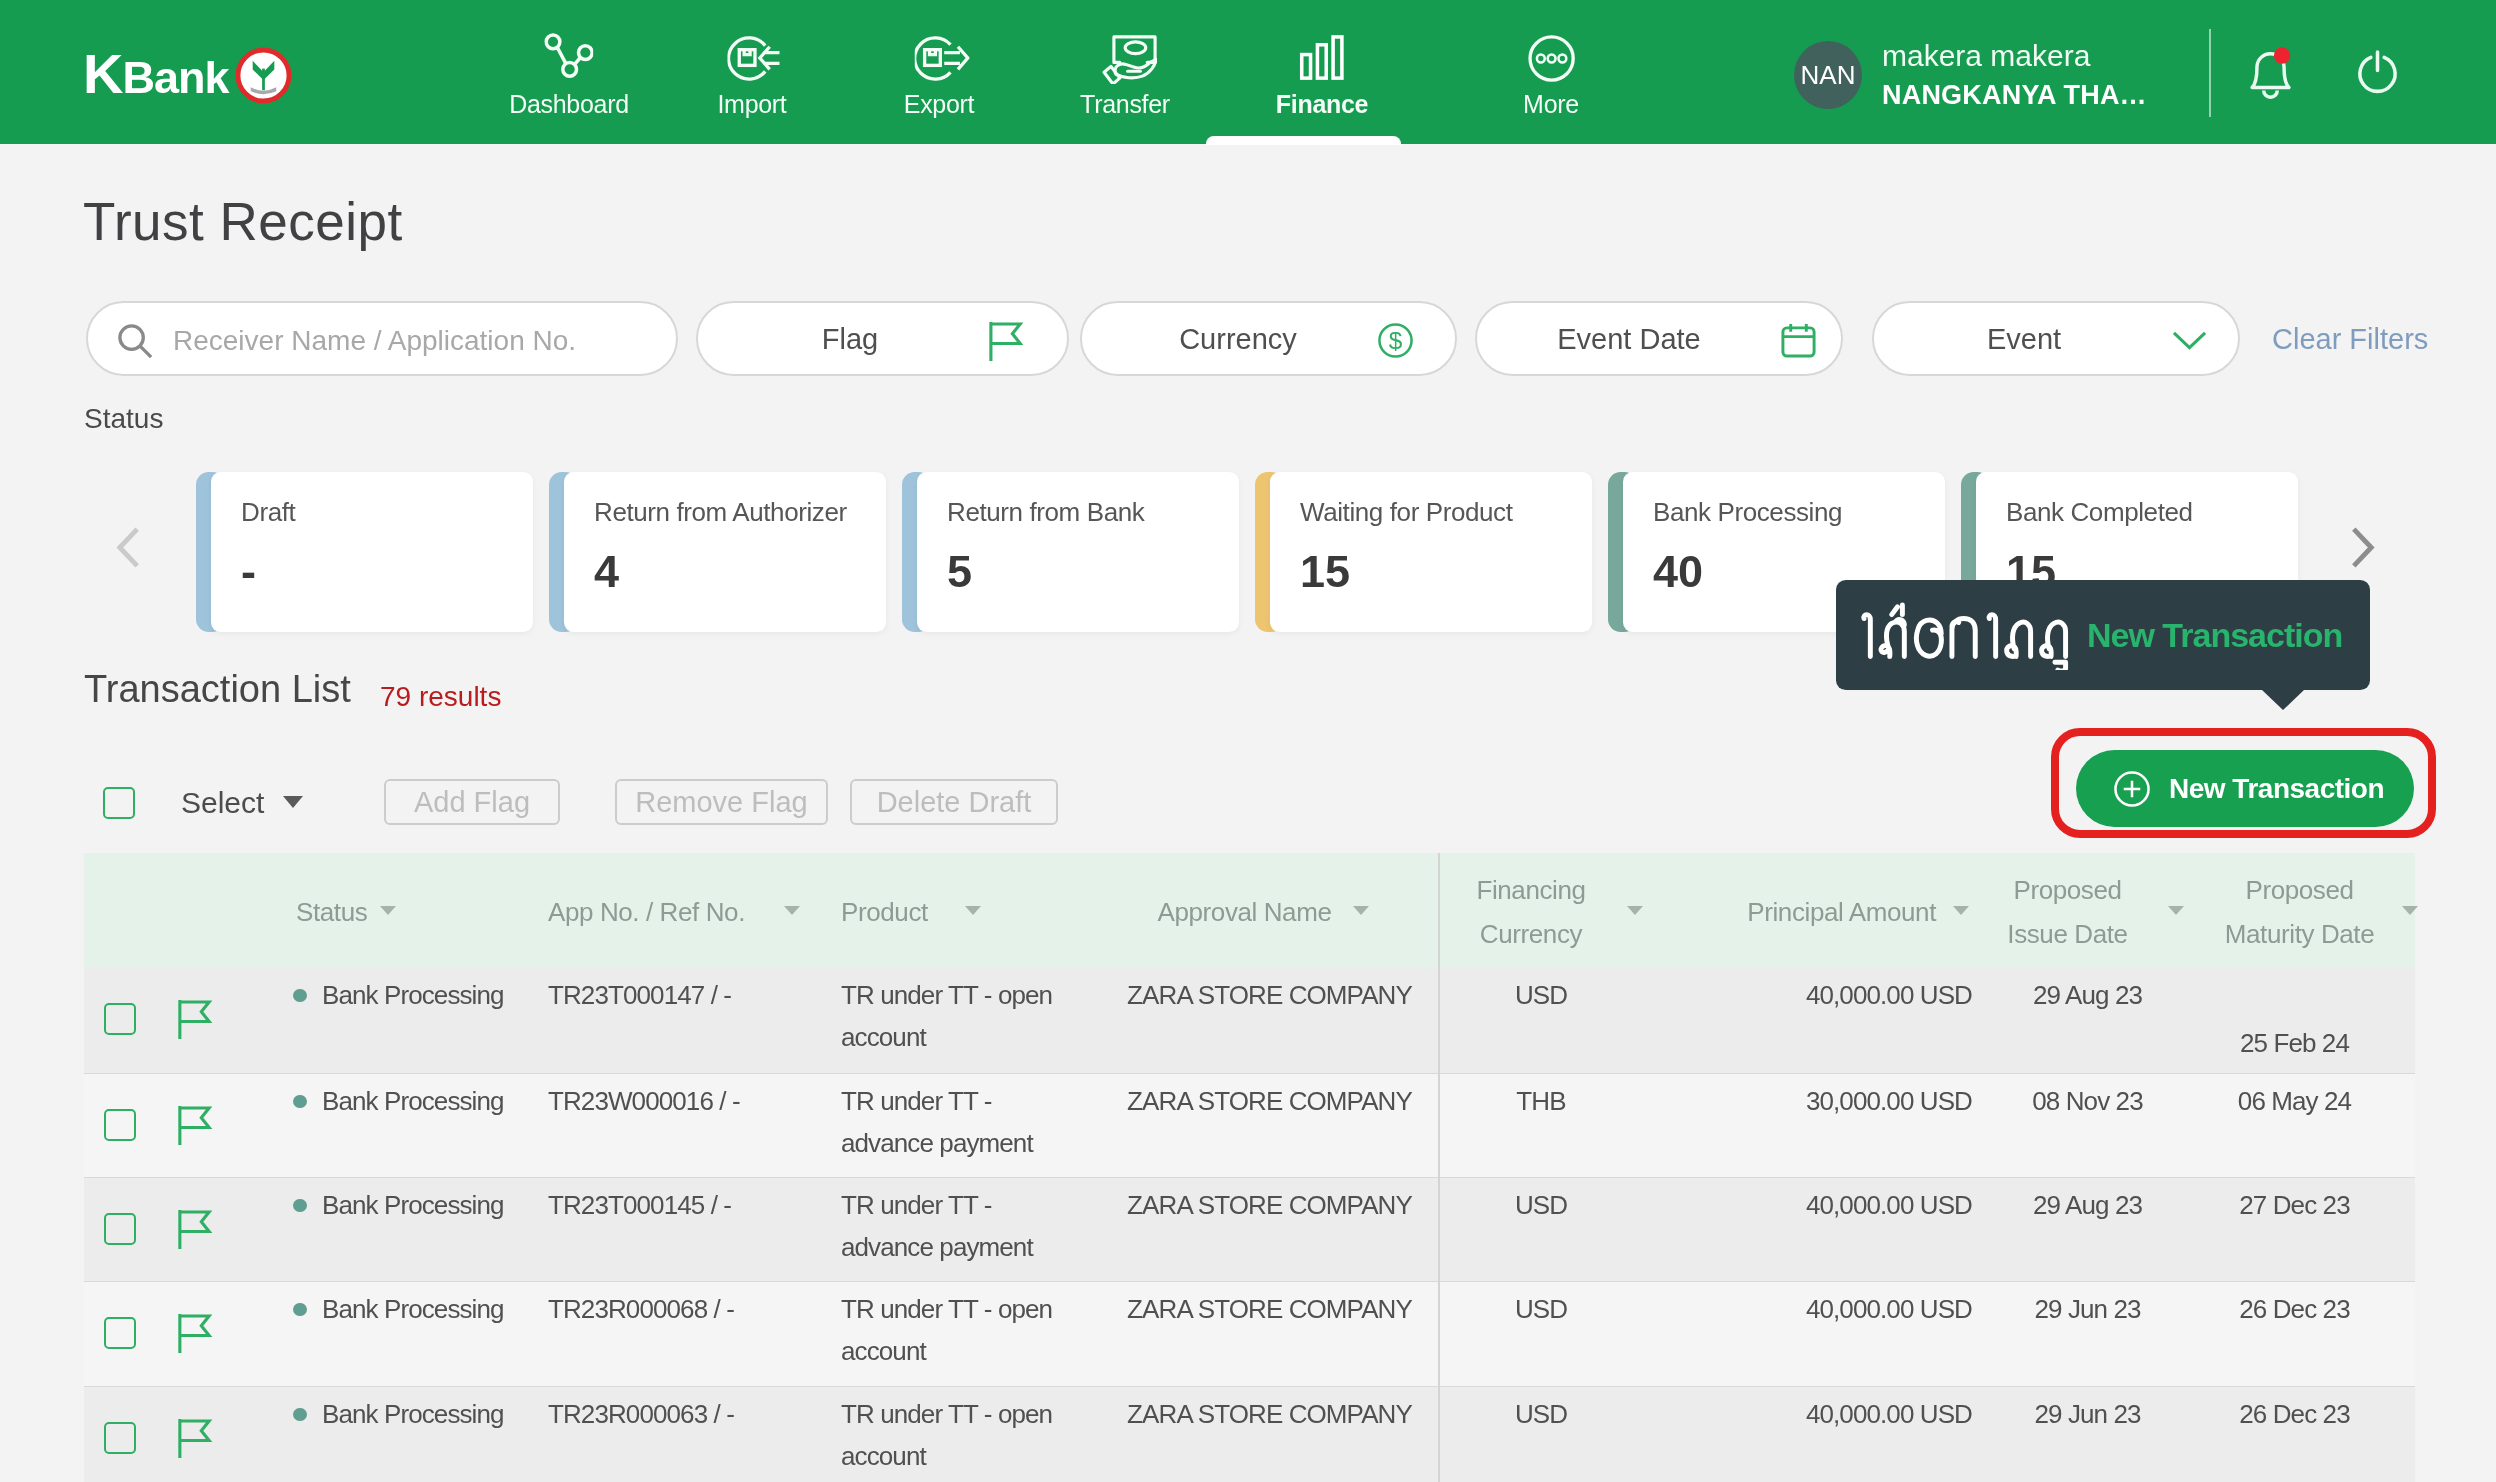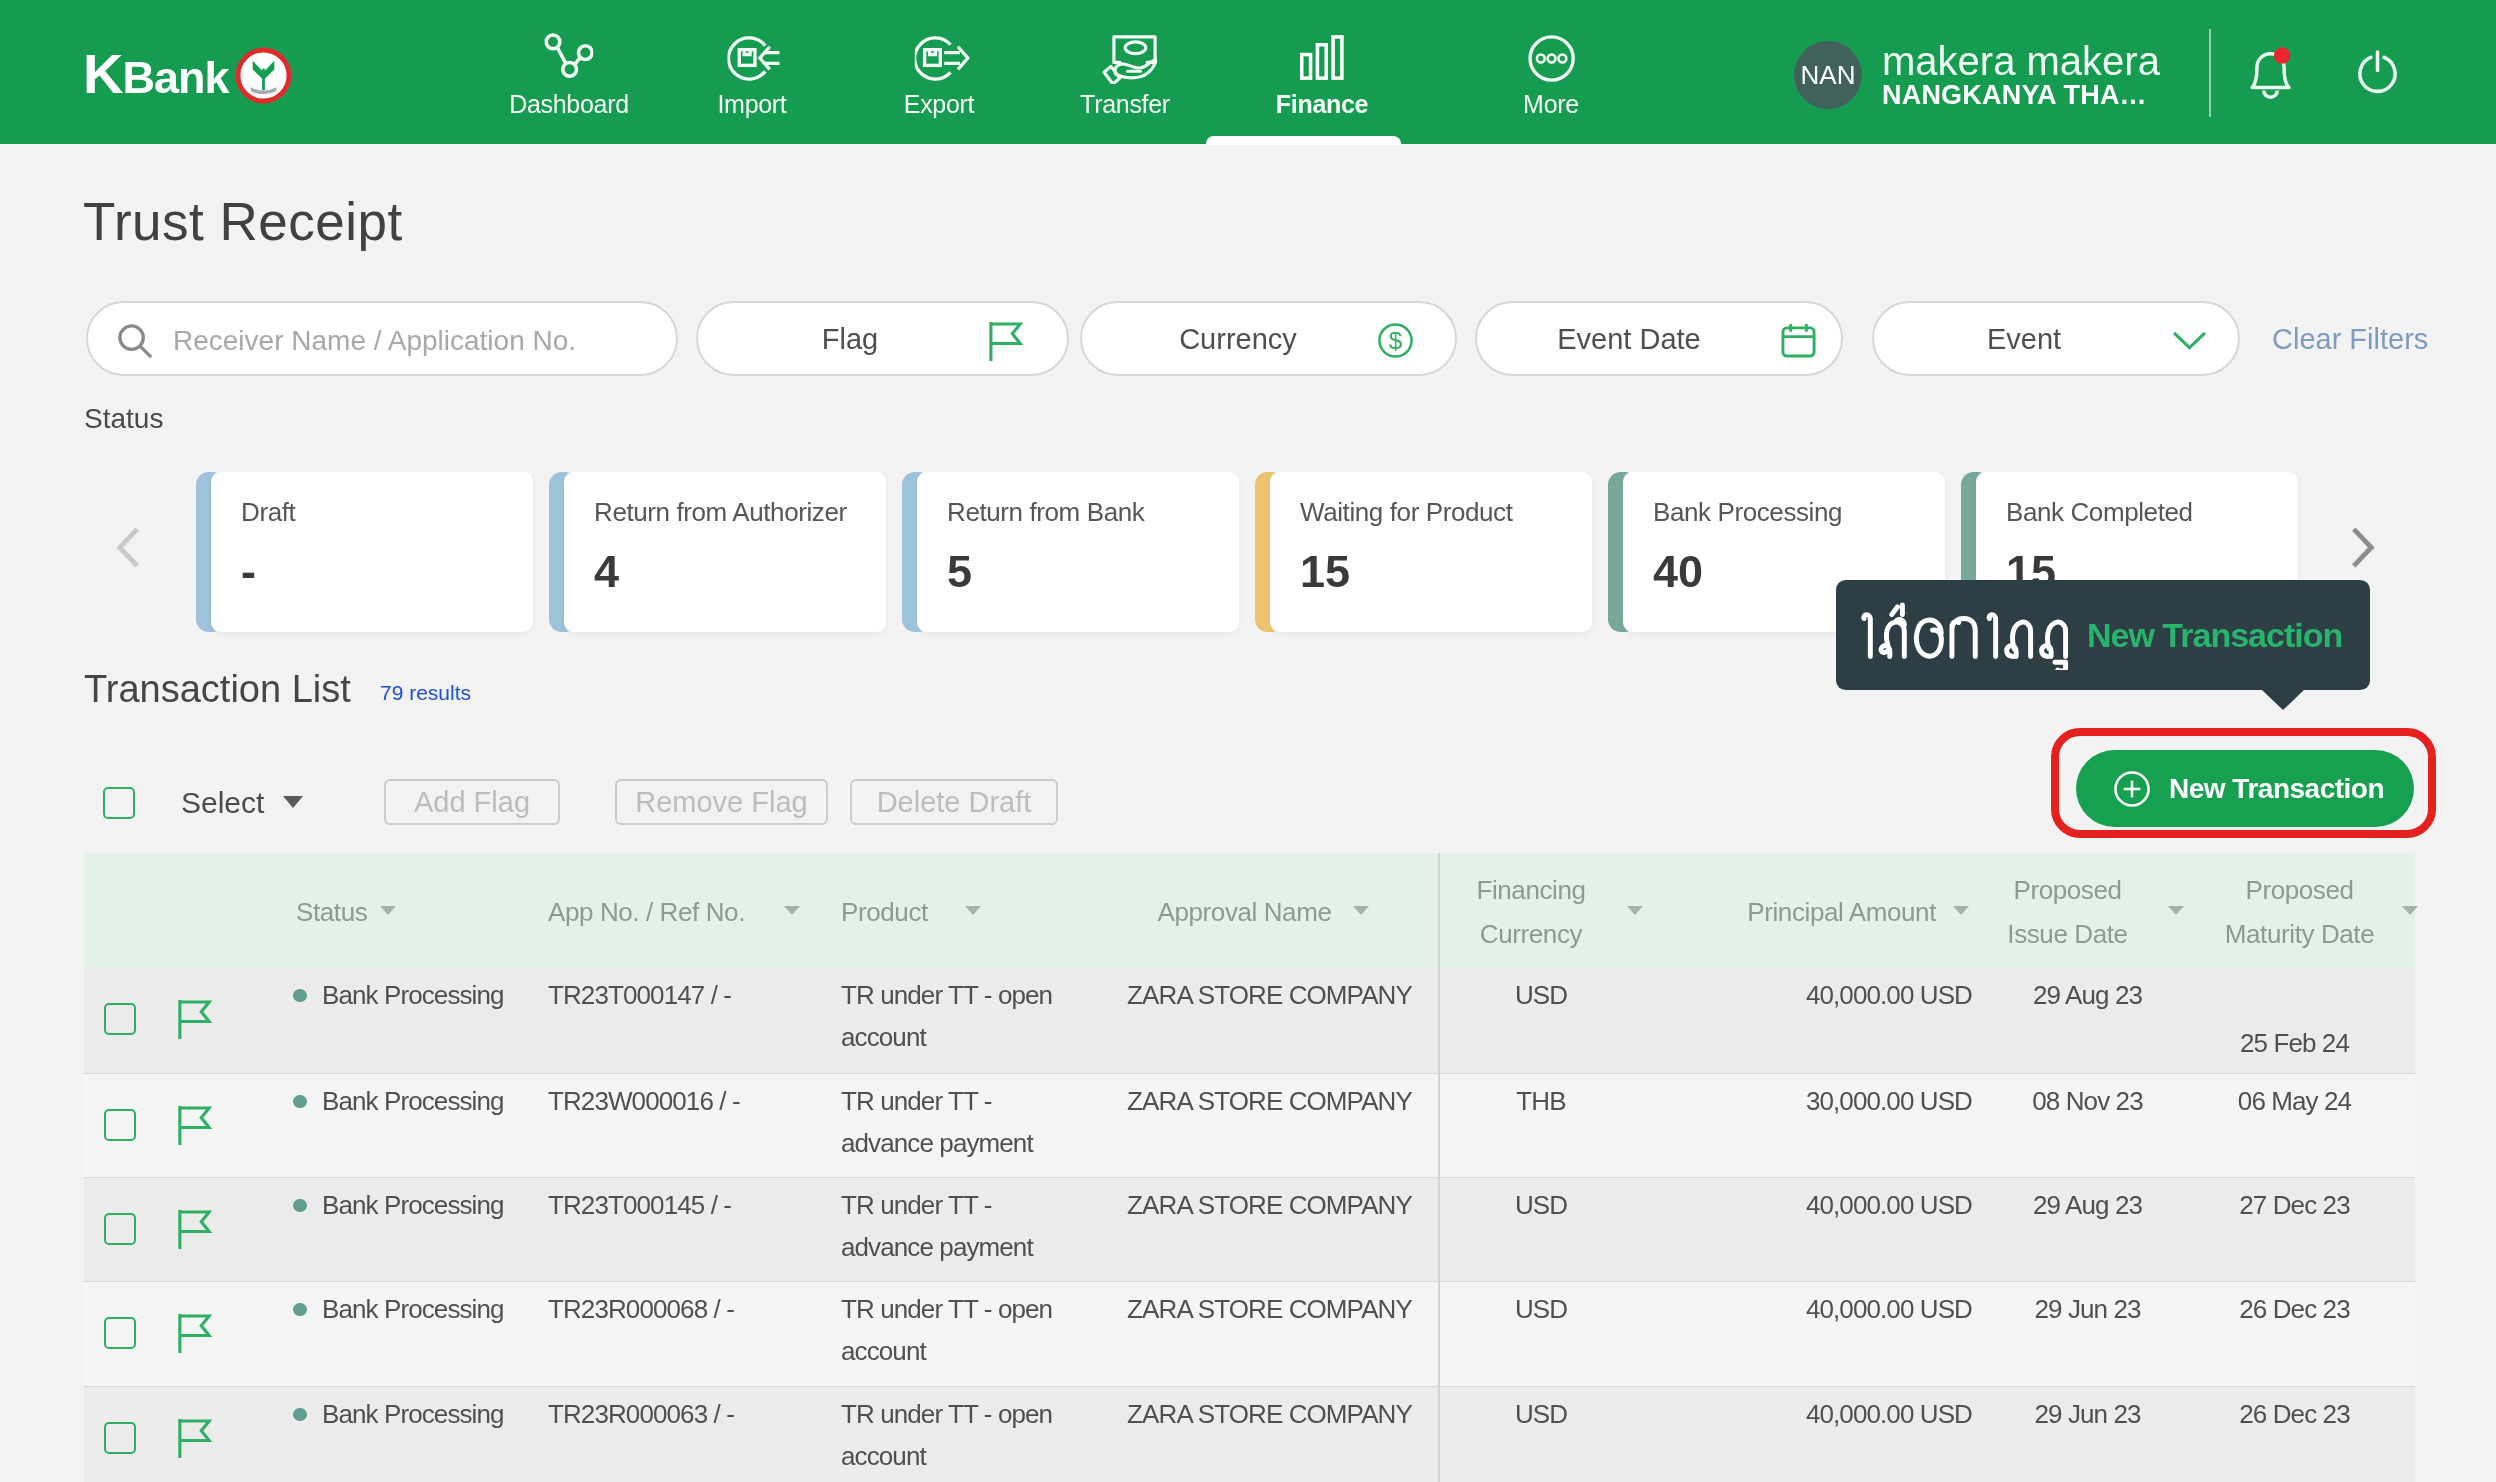"makera makera" div.abs { font-size: 40px -> 30px }
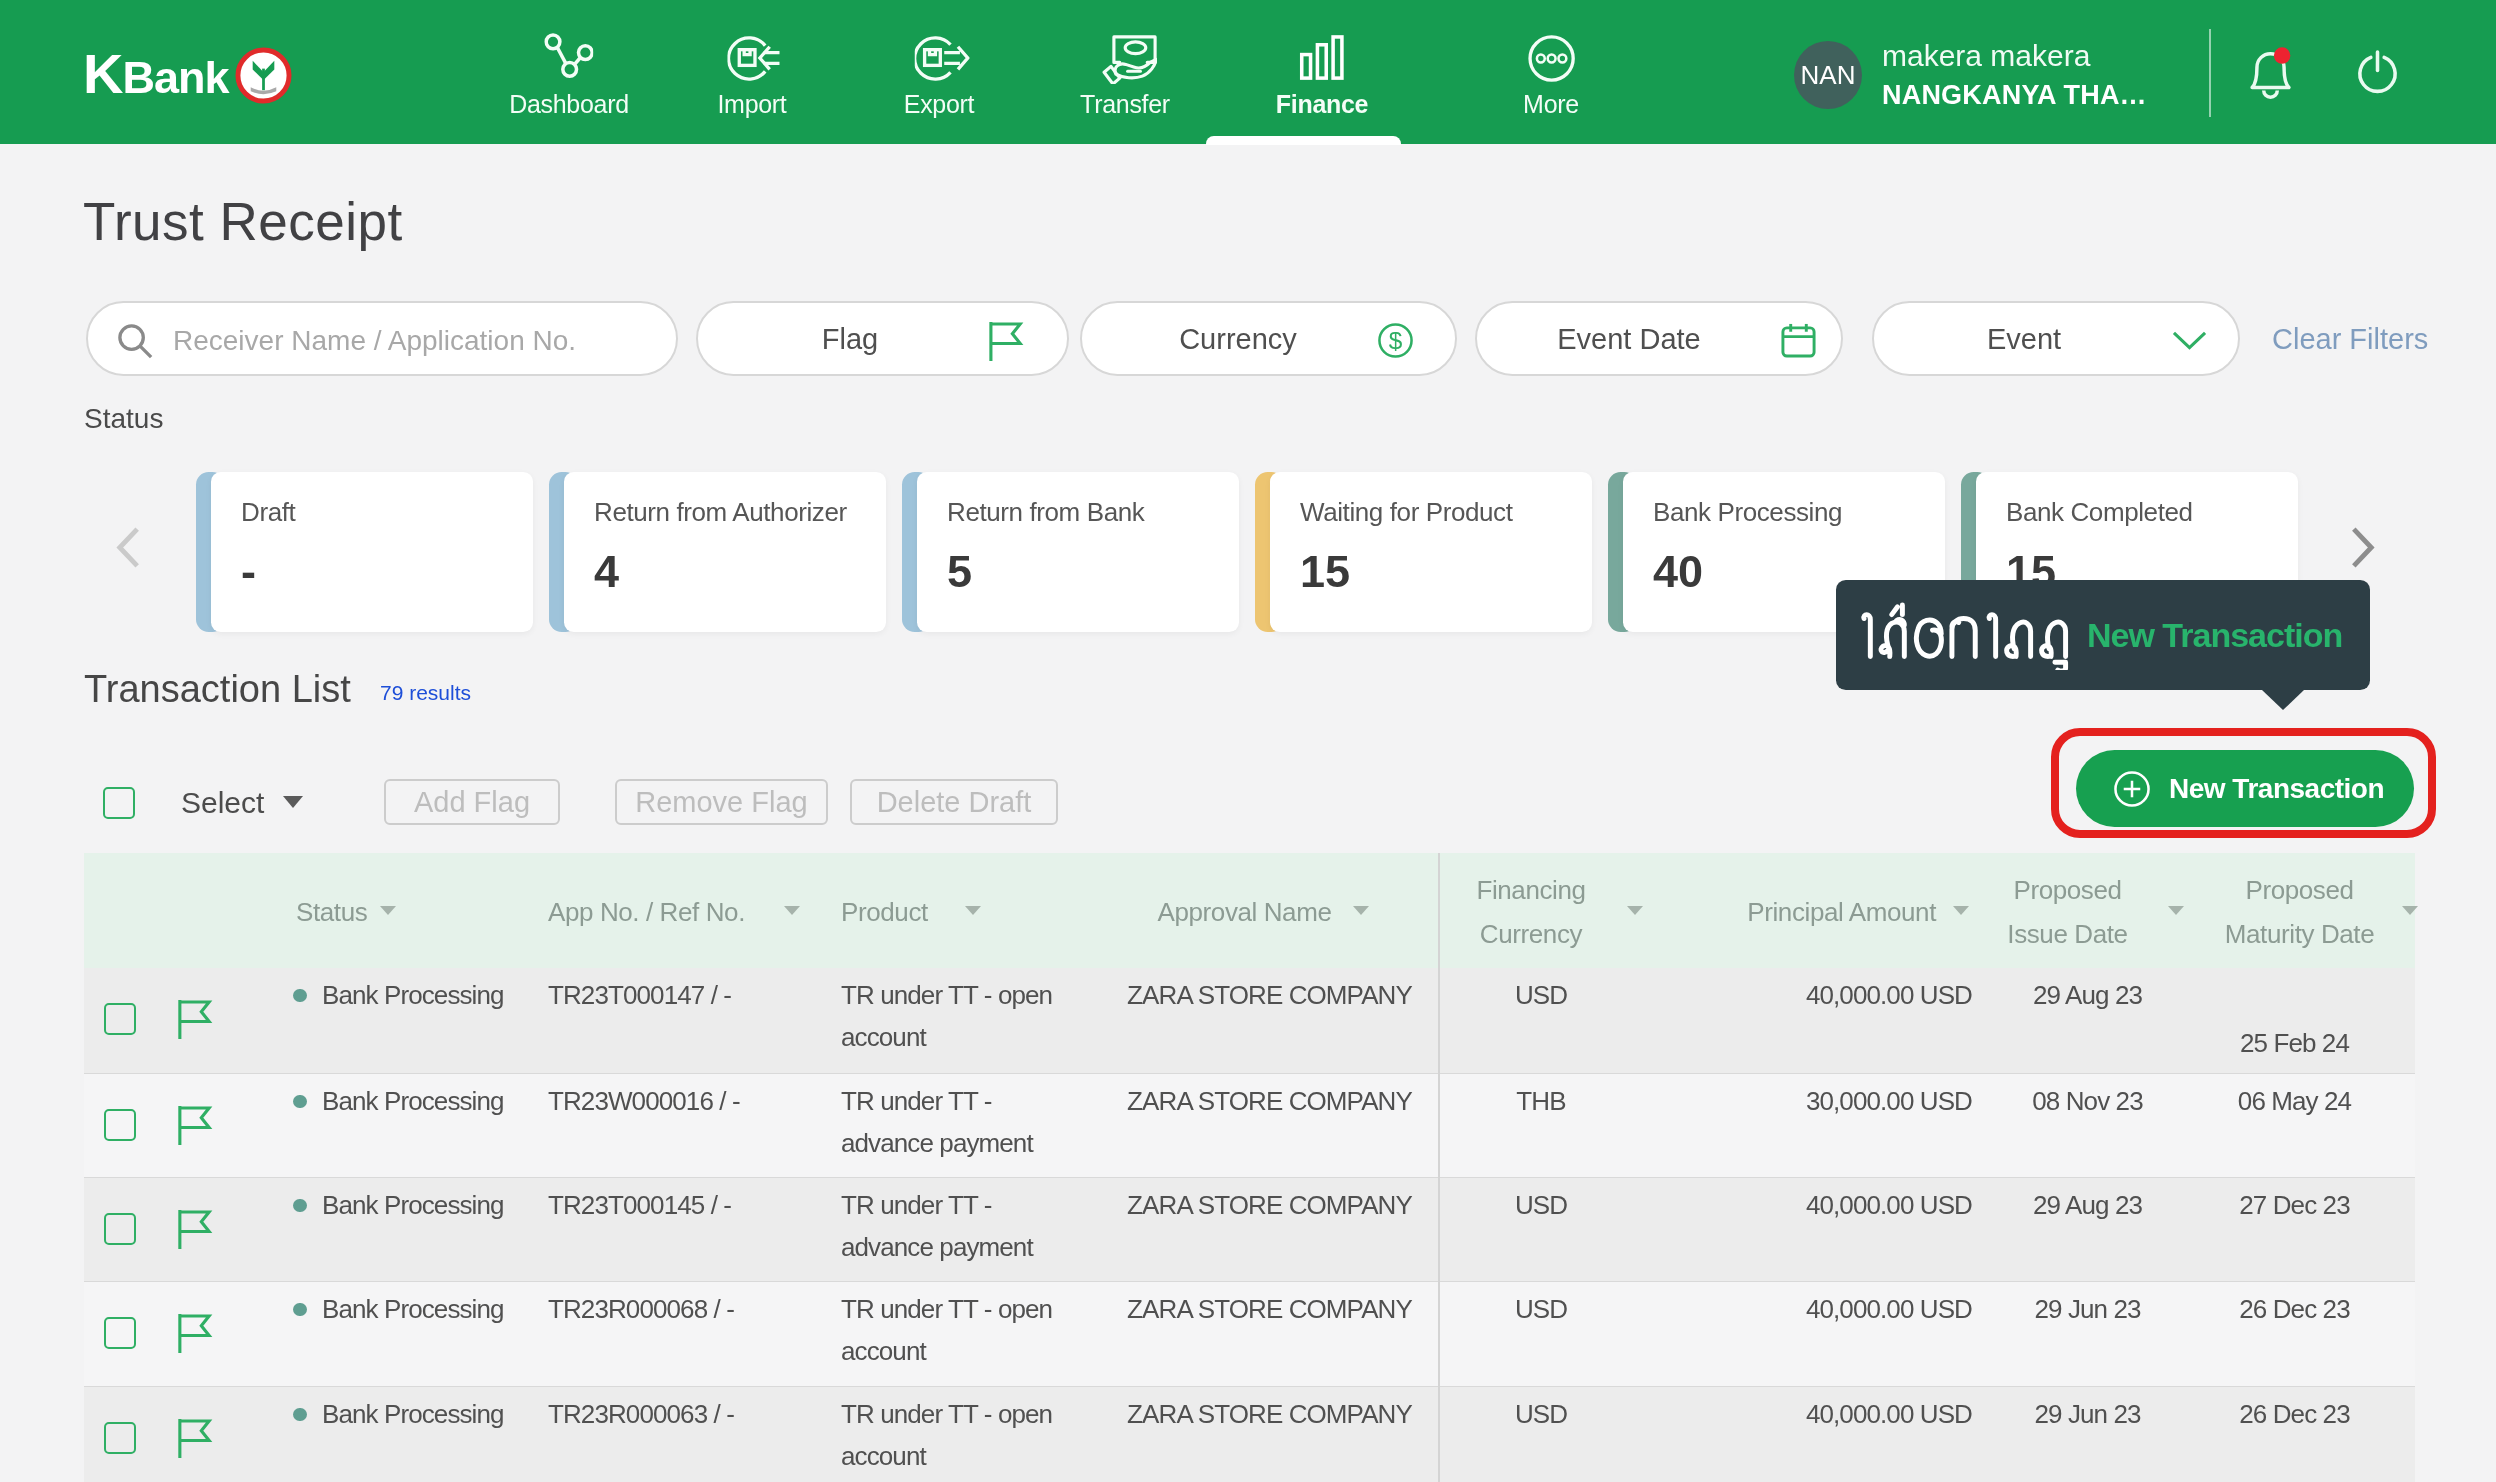"79 results" div.abs { color: #1d4ed8 -> #b91c1c; font-size: 21px -> 28px }
